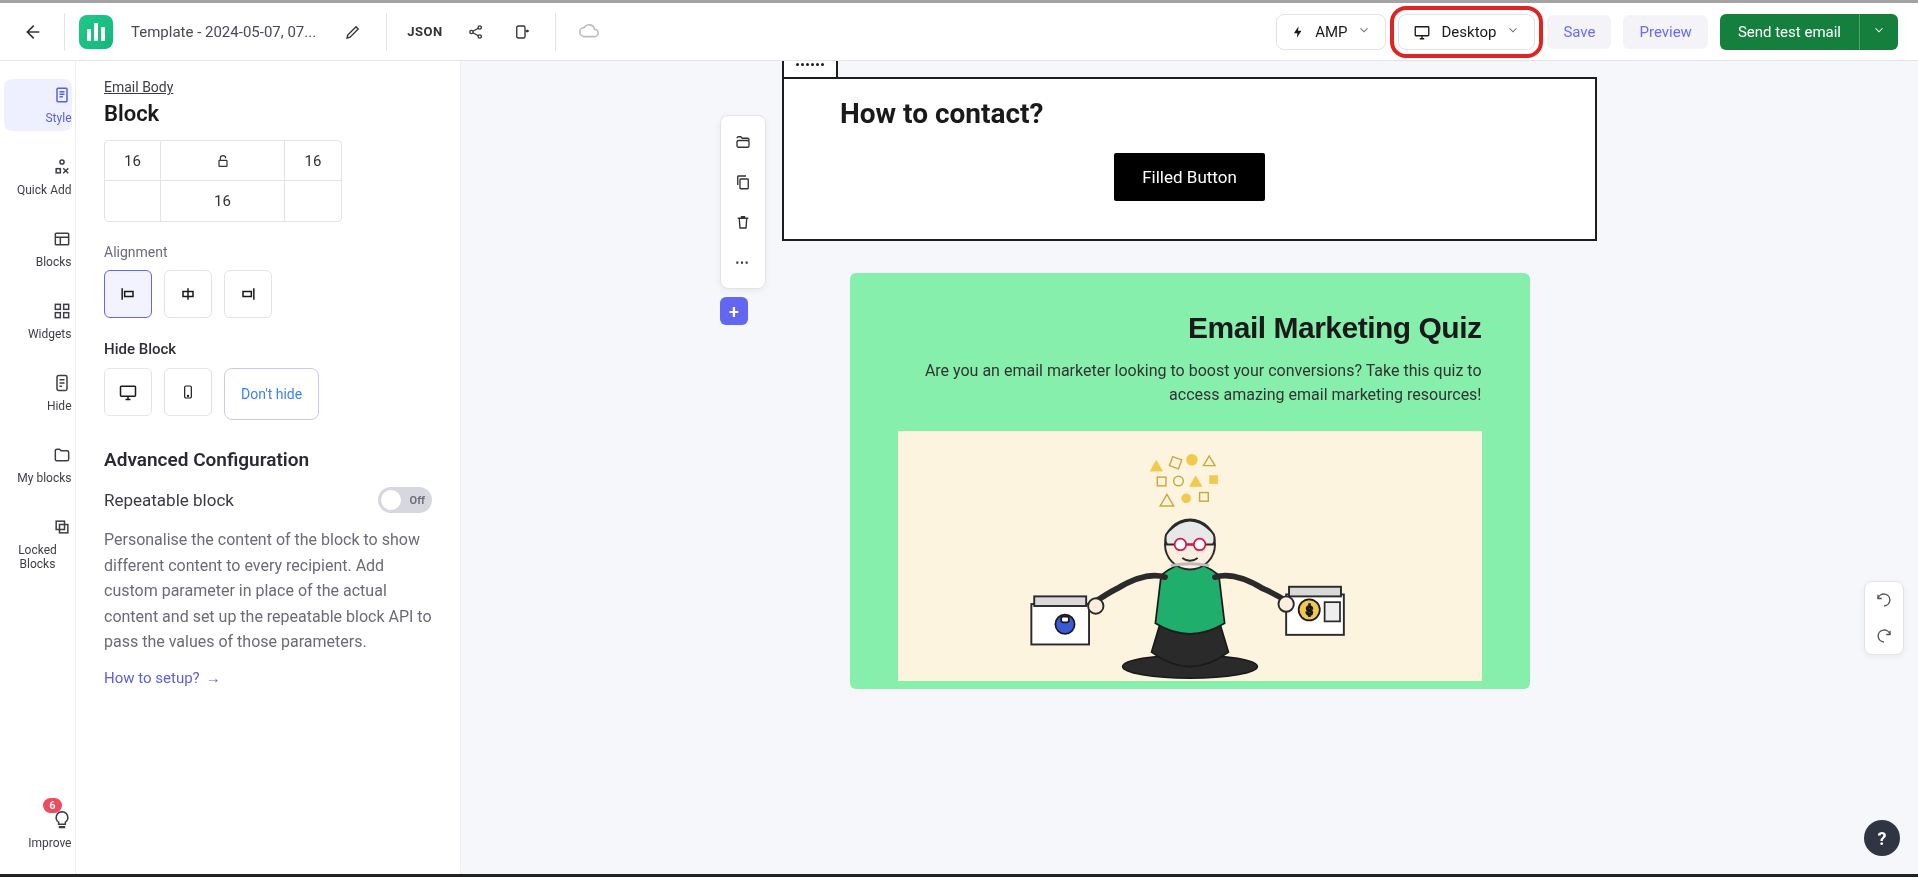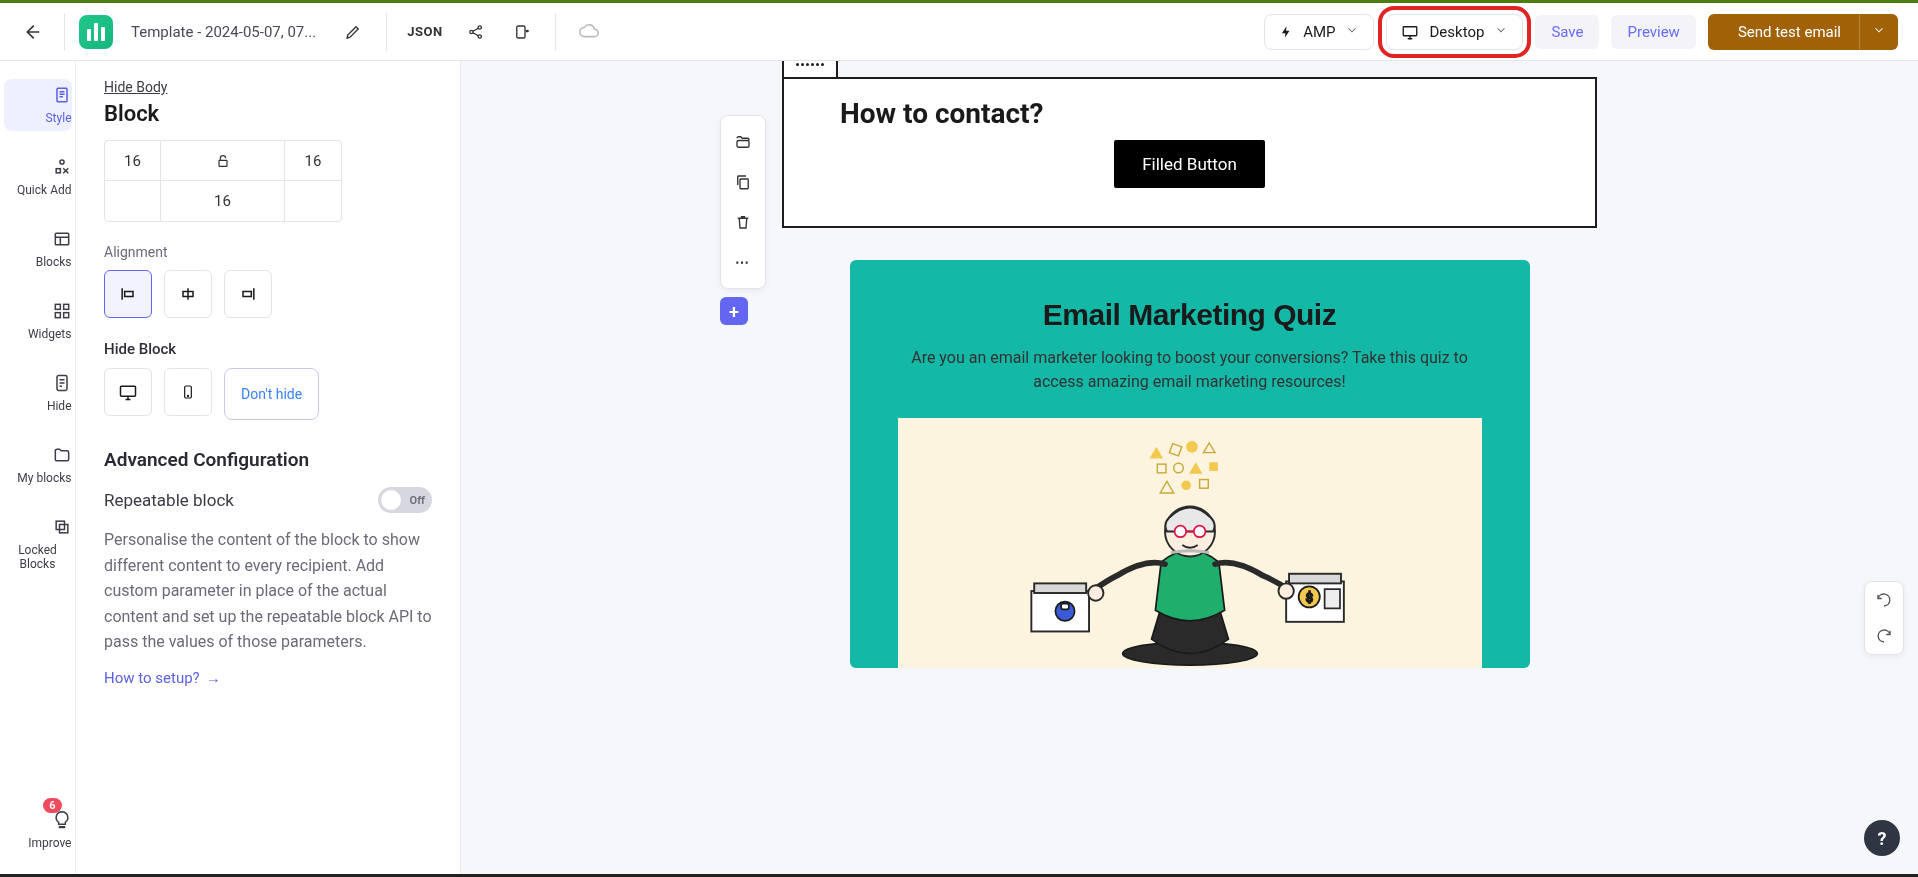"Template - 2024-05-07, 07..." .app { border-top: 3px solid #4d7c0f -> 3px solid #a3a3a3 }
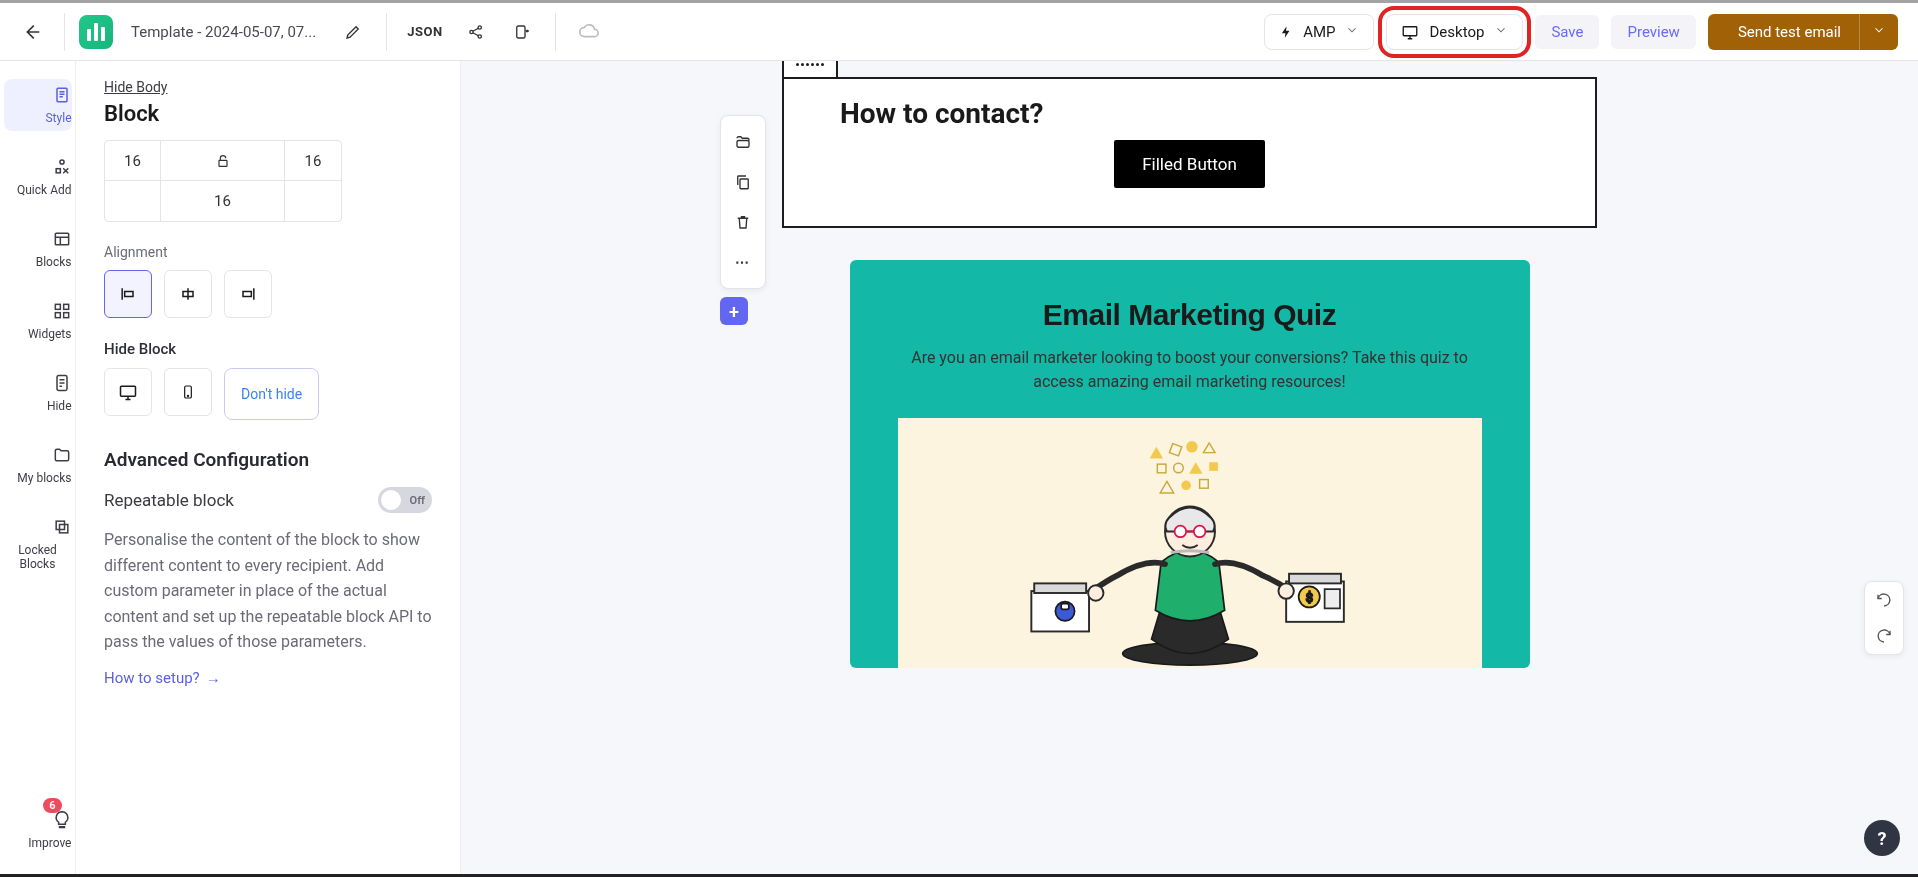"Send test email" .btn-primary { background: #a16207 -> #15803d; padding-left: 12px -> none }
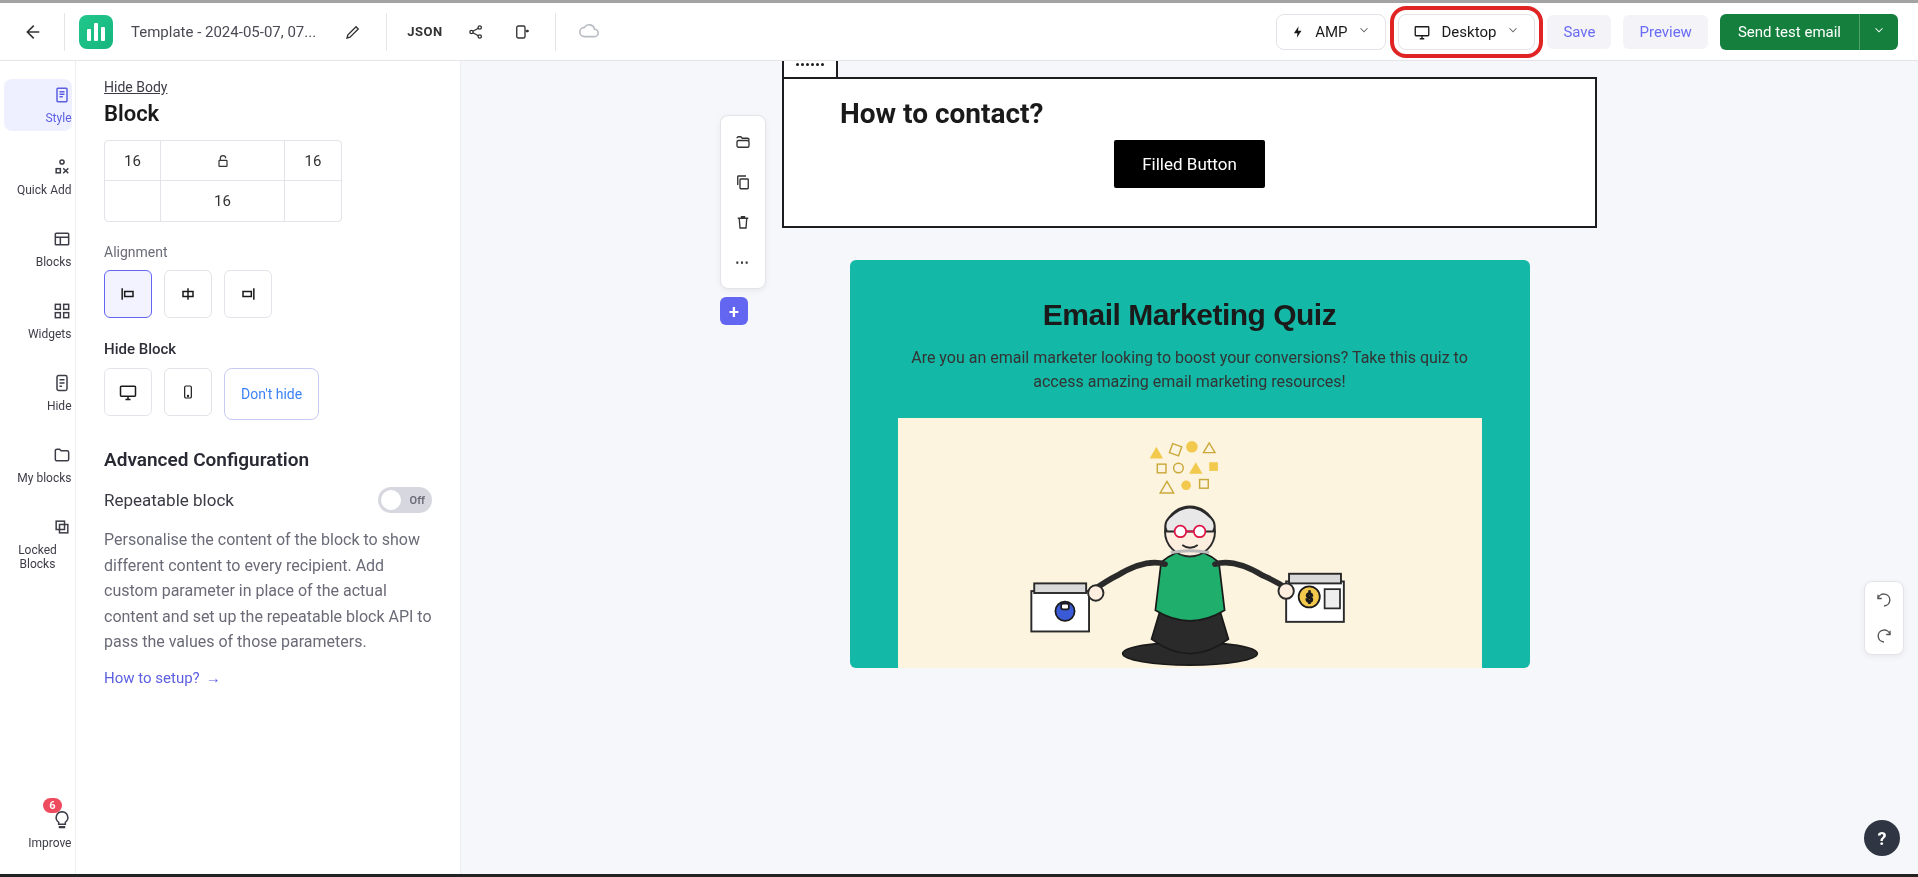"Hide Body" a.crumb { text: Hide -> Email }
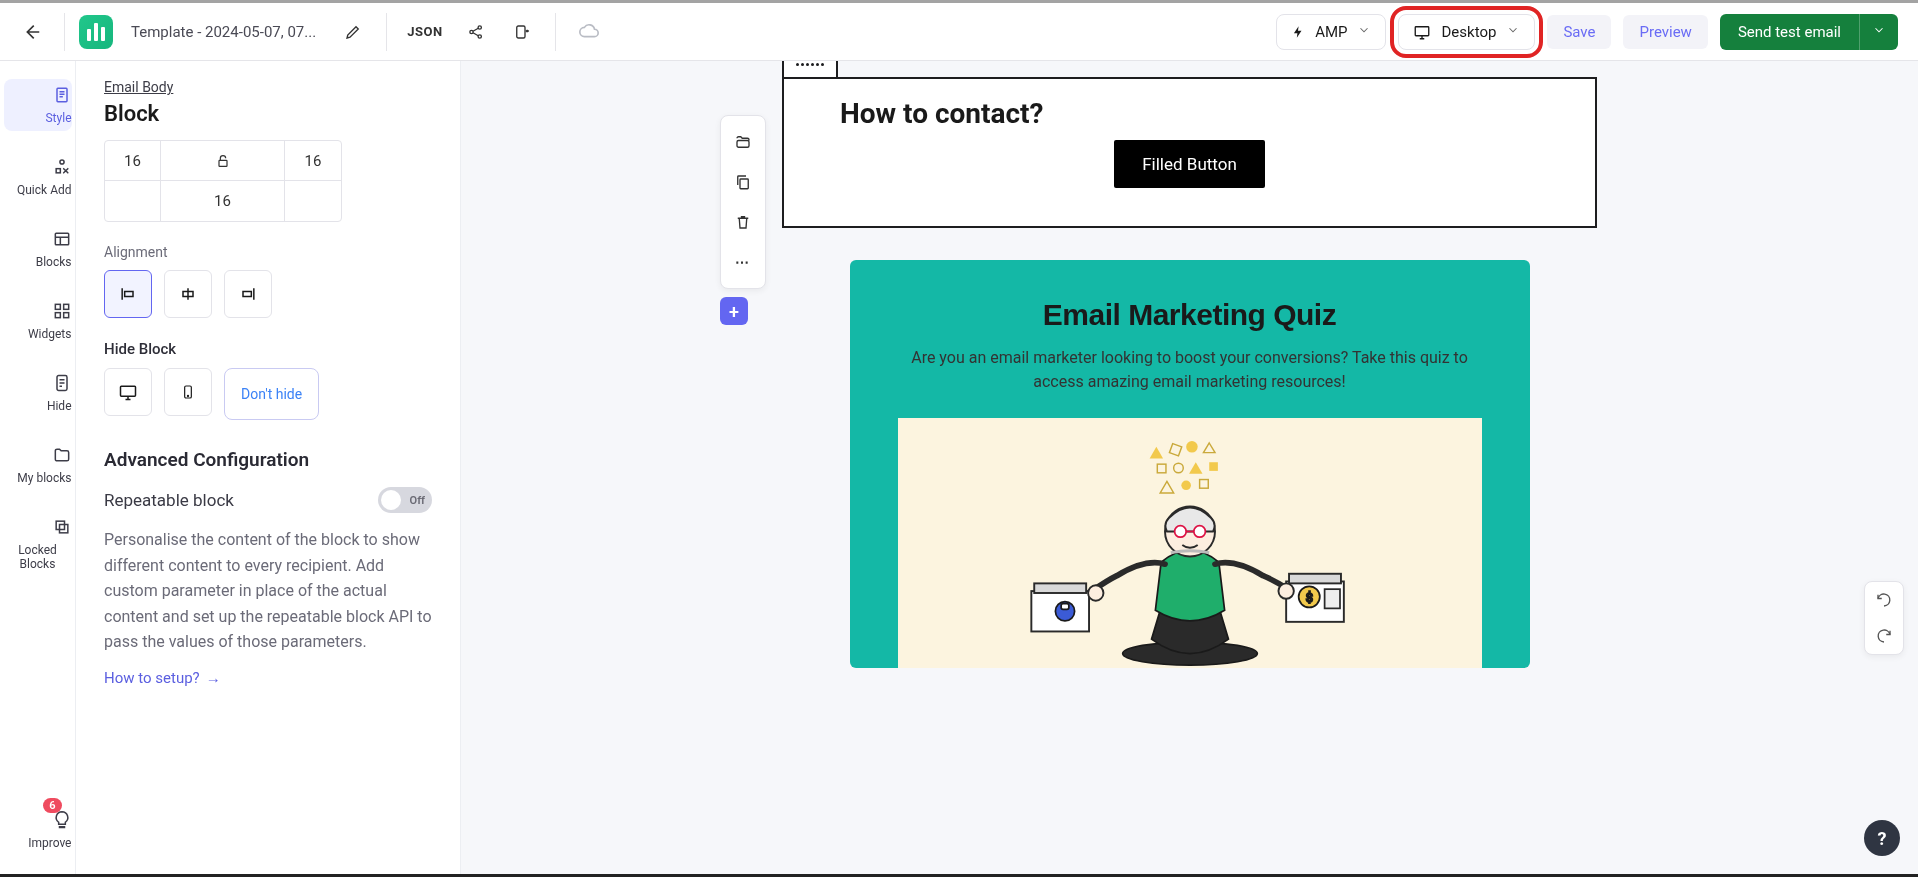"Filled Button" .filled-btn { margin-top: none -> 13px }
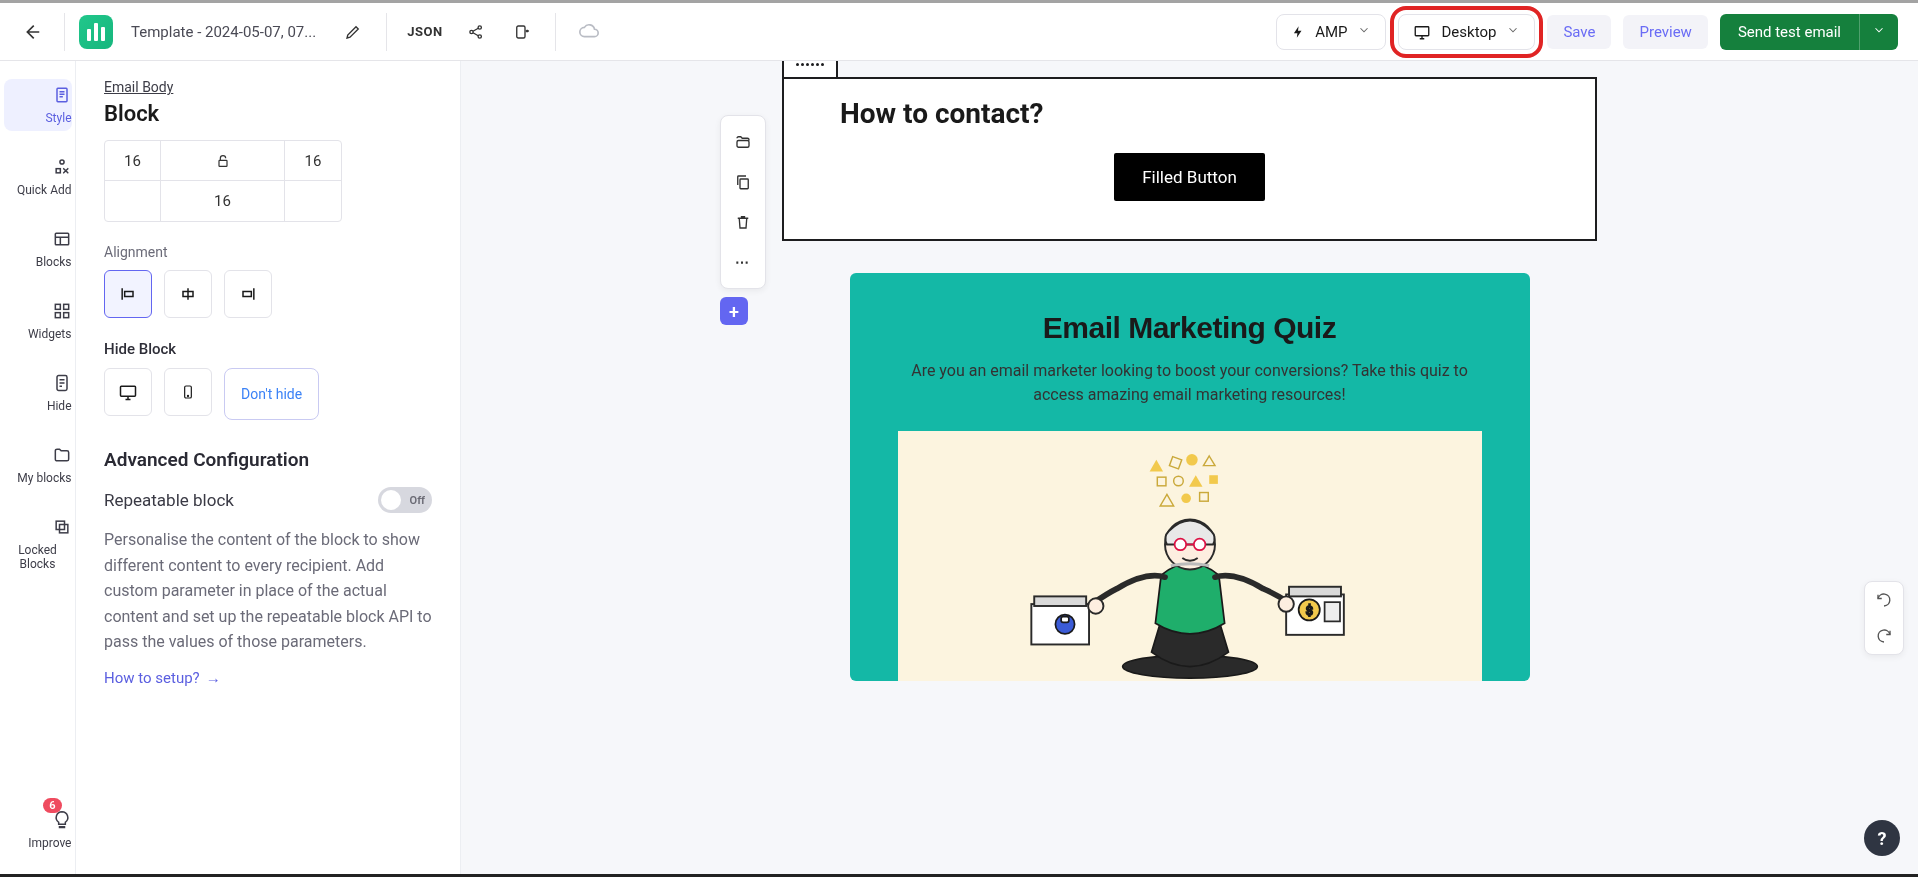"Email Marketing Quiz" .block2 { background: #14b8a6 -> #86efac; padding: 38px 48px 0 -> 38px 48px 8px; text-align: center -> right }
